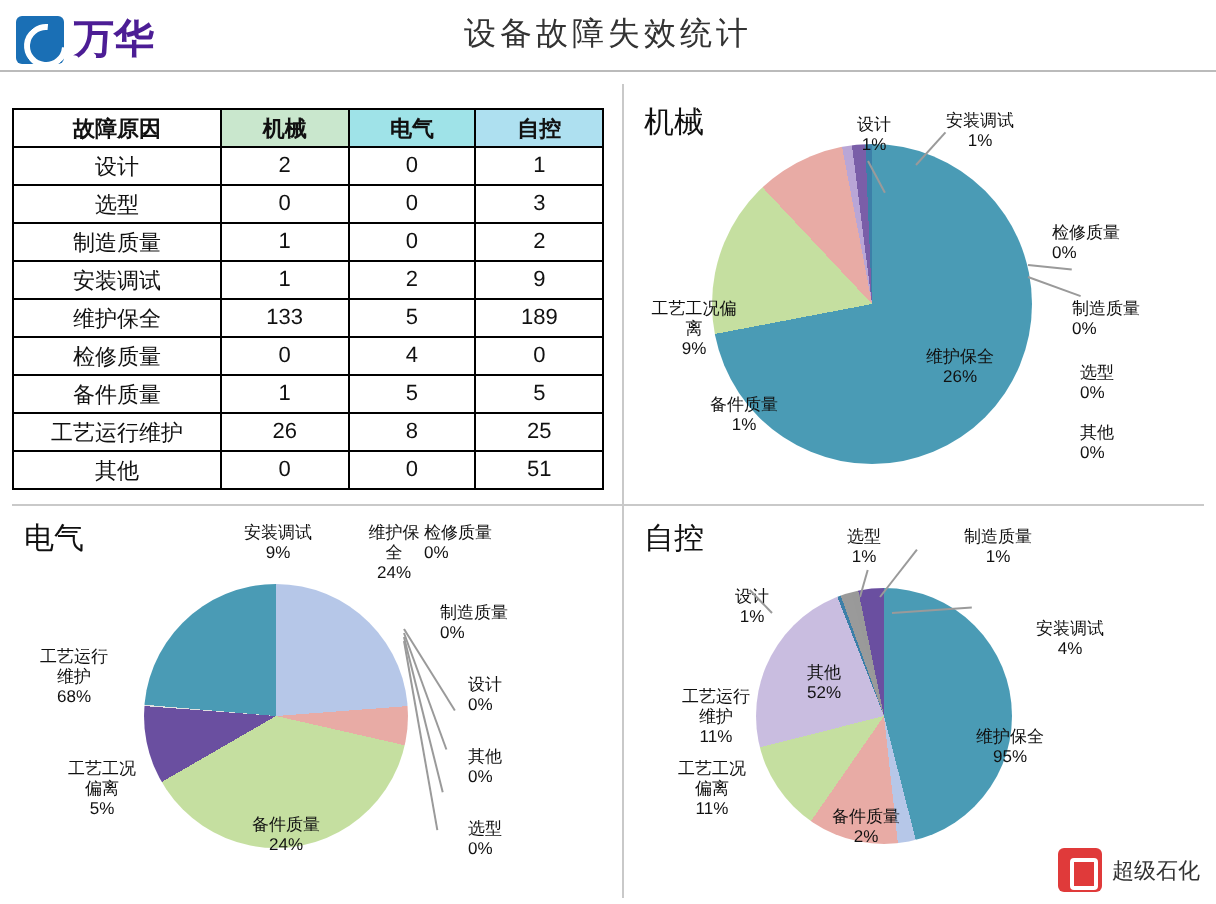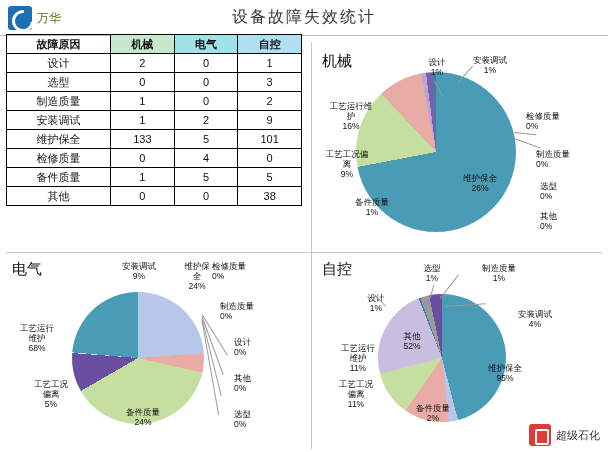"万华" .logo-cn { color: #4d7c0f -> #4c1d95; font-size: 12px -> 20px; font-weight: normal -> bold }
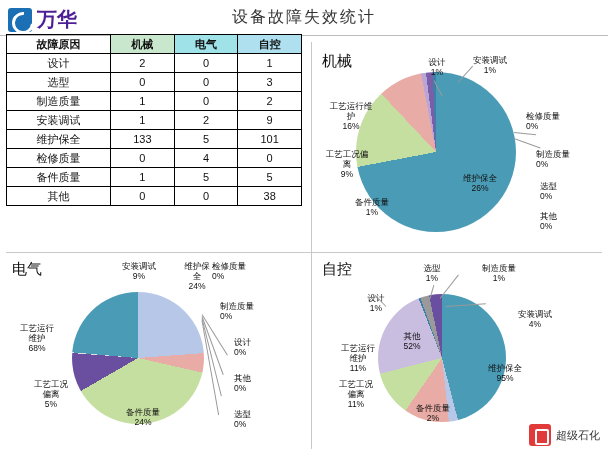"故障原因" .table-panel { top: 34px -> 54px }
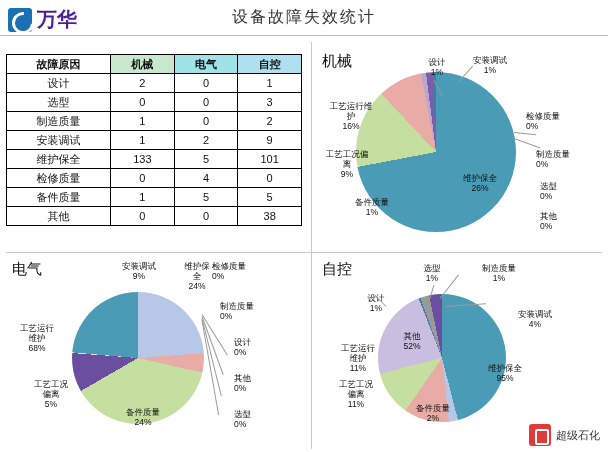"工艺运行维" div.lbl { html: <div> 工艺运行维<br>护<br> <span>16%</span> </div> -> none }
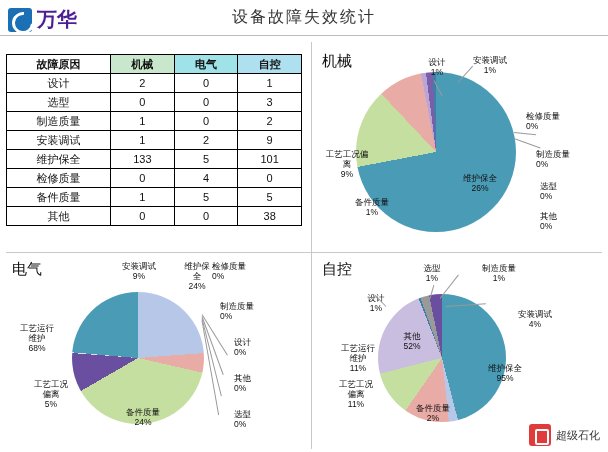"101" td { text: 101 -> 189 }
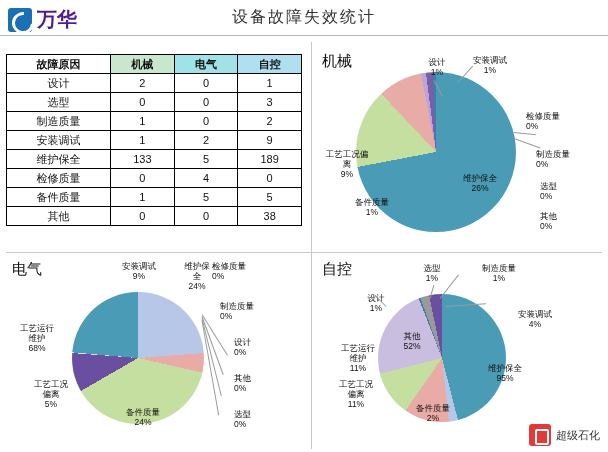"工艺运行维护" tr { html: none -> <tr> <td>工艺运行维护</td> <td>26</td> <td>8</td> <td>25</td> </tr> }
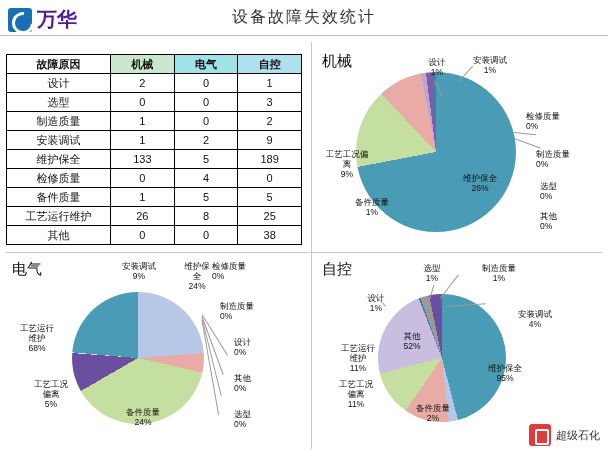"38" td { text: 38 -> 51 }
